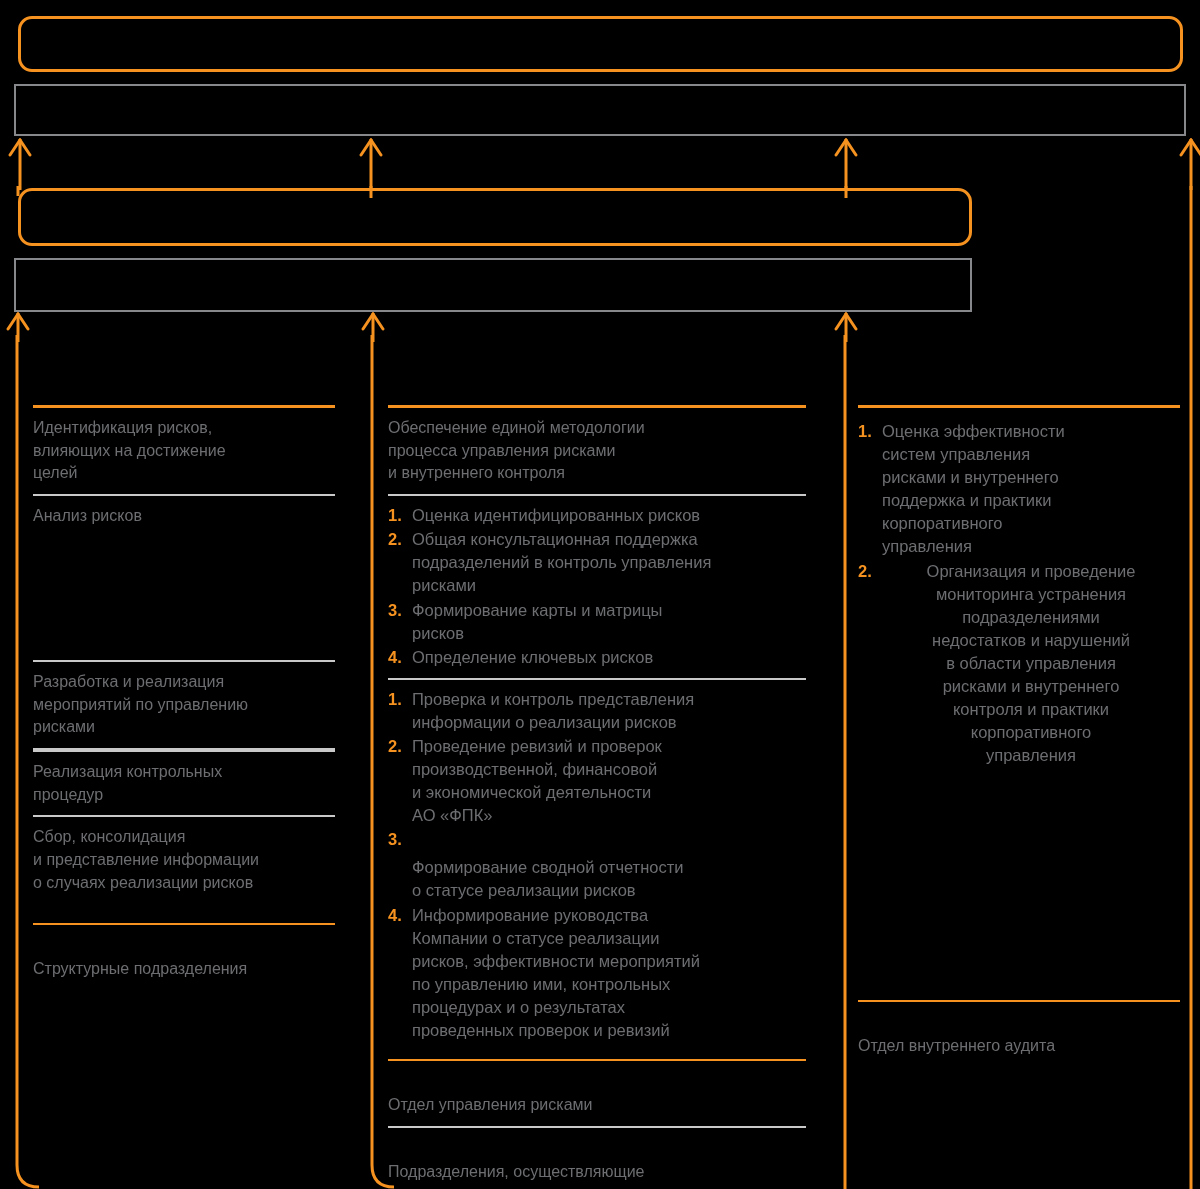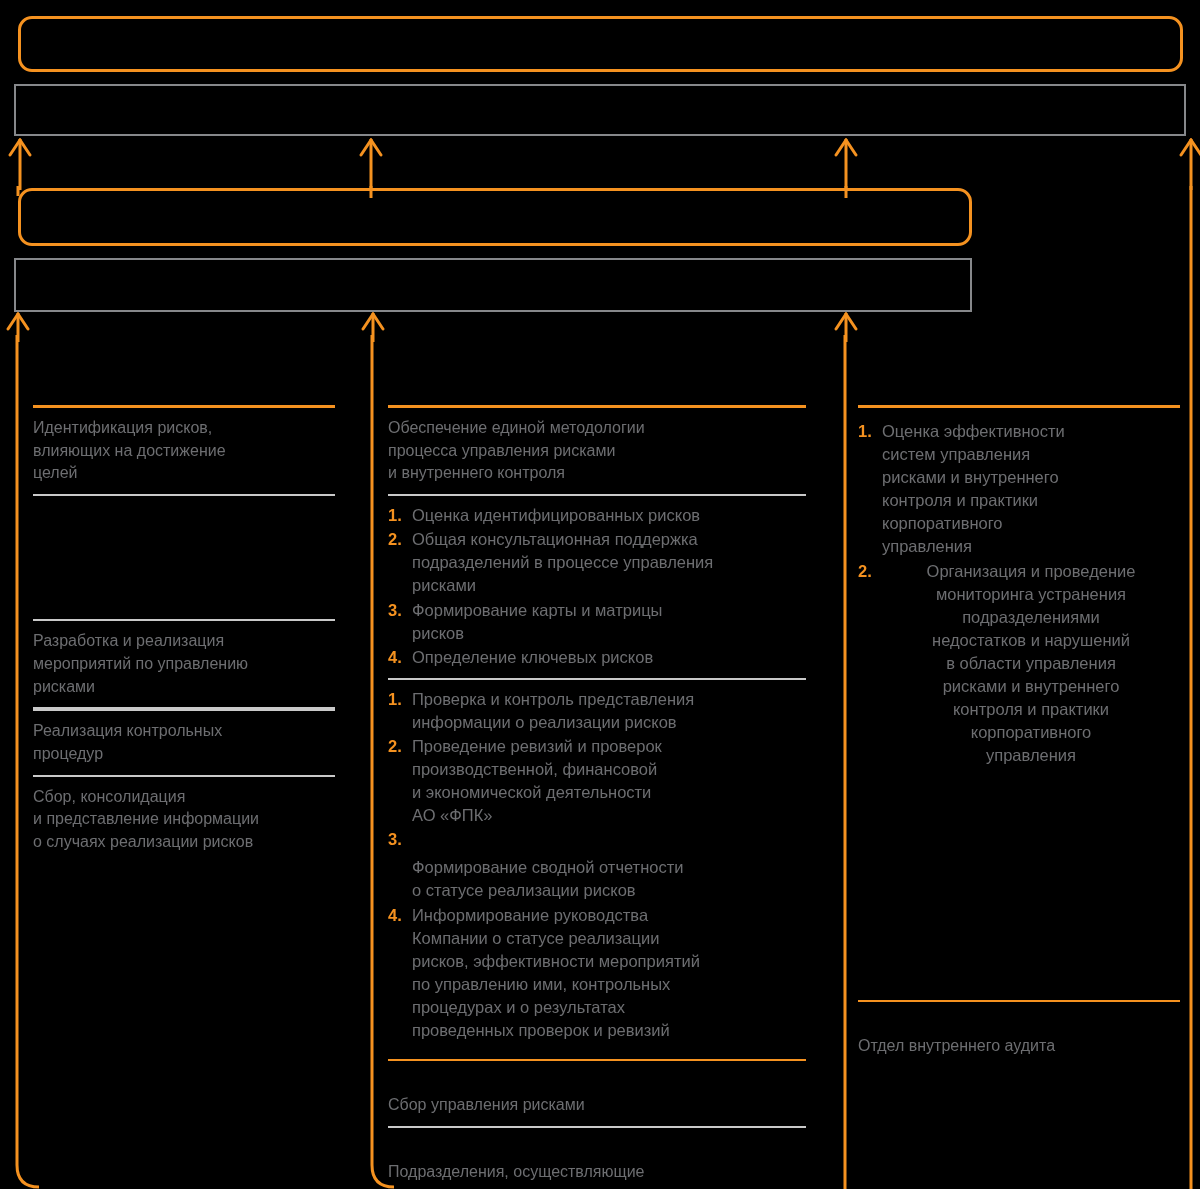"Оценка эффективности" span.txt { text: контроля -> поддержка }
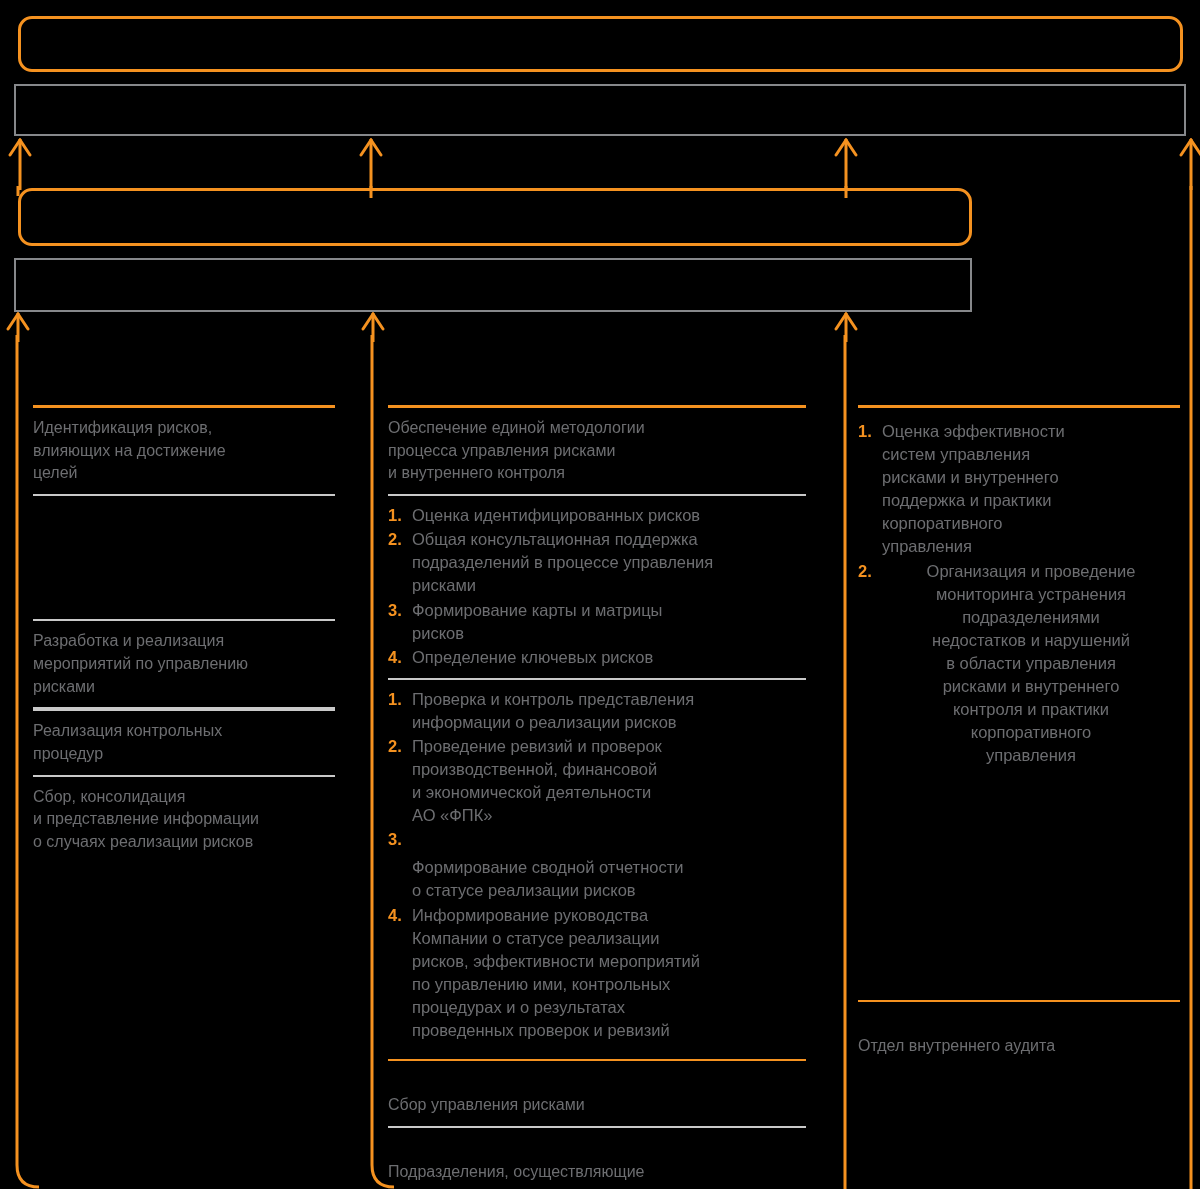"Анализ рисков" div.item { html: none -> <div>Анализ рисков</div> }
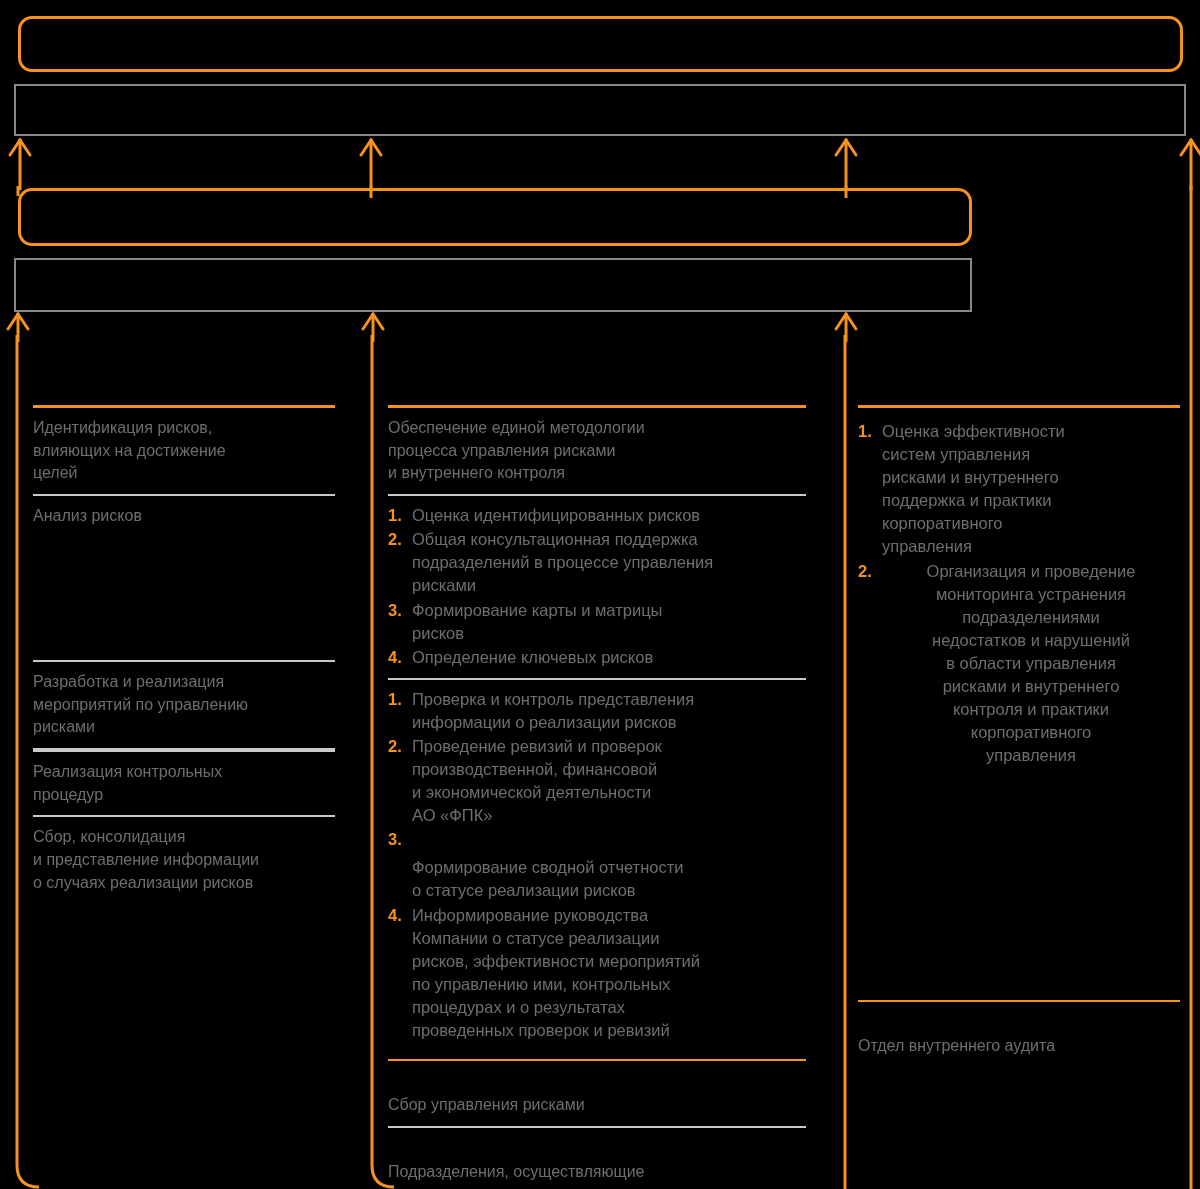"Общая консультационная поддержка" span.txt { text: процессе -> контроль }
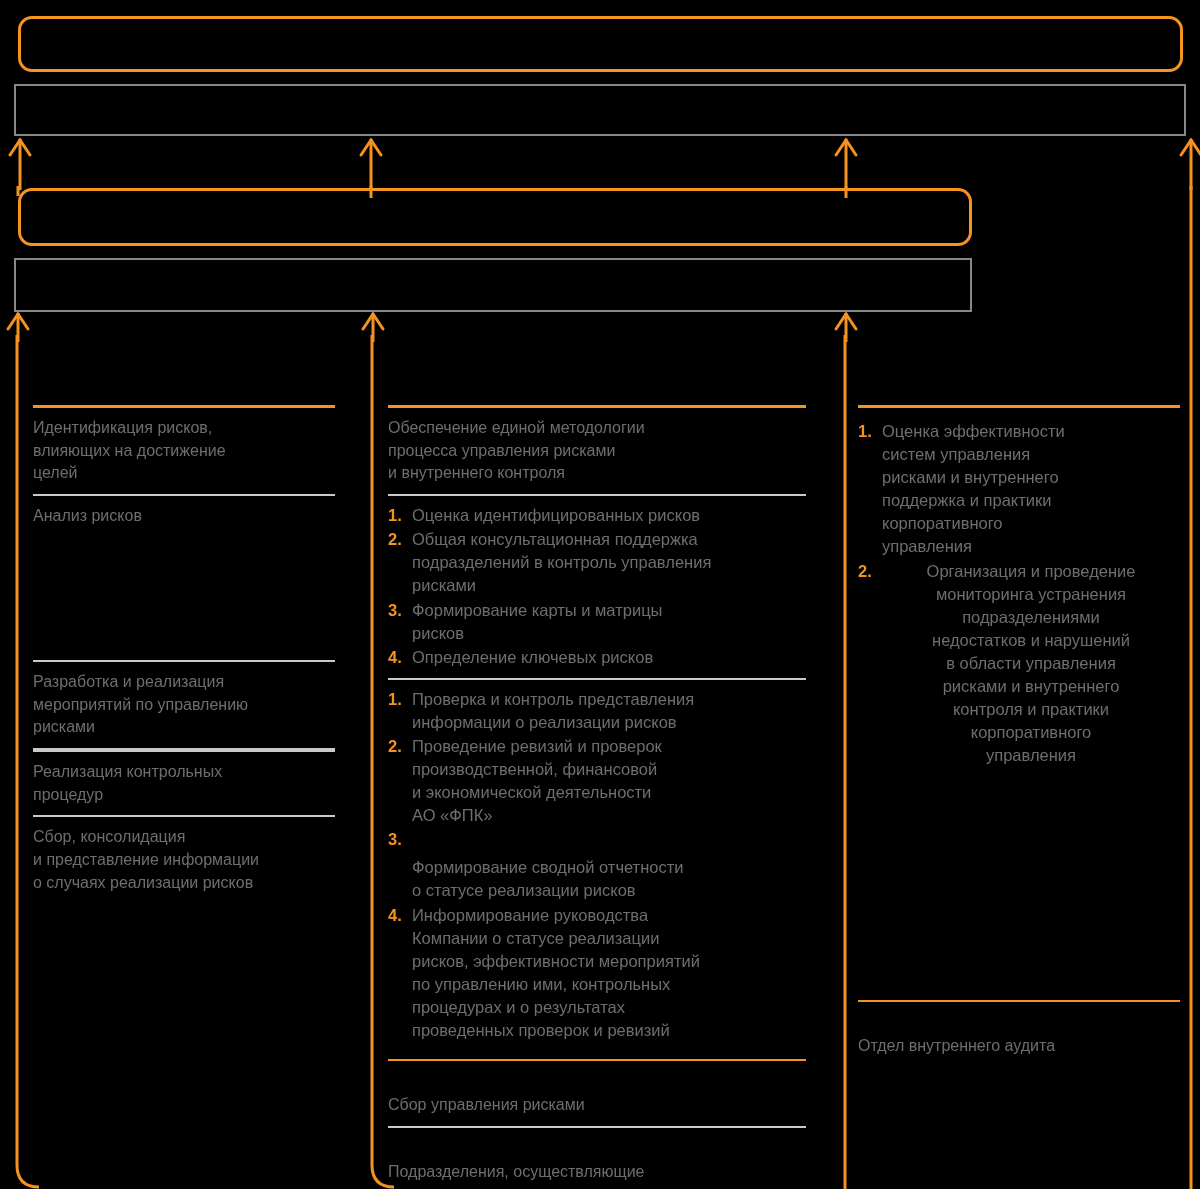"Структурные подразделения" div.grp { html: none -> <div> <div></div> <div>Структурные подразделения</div> </div> }
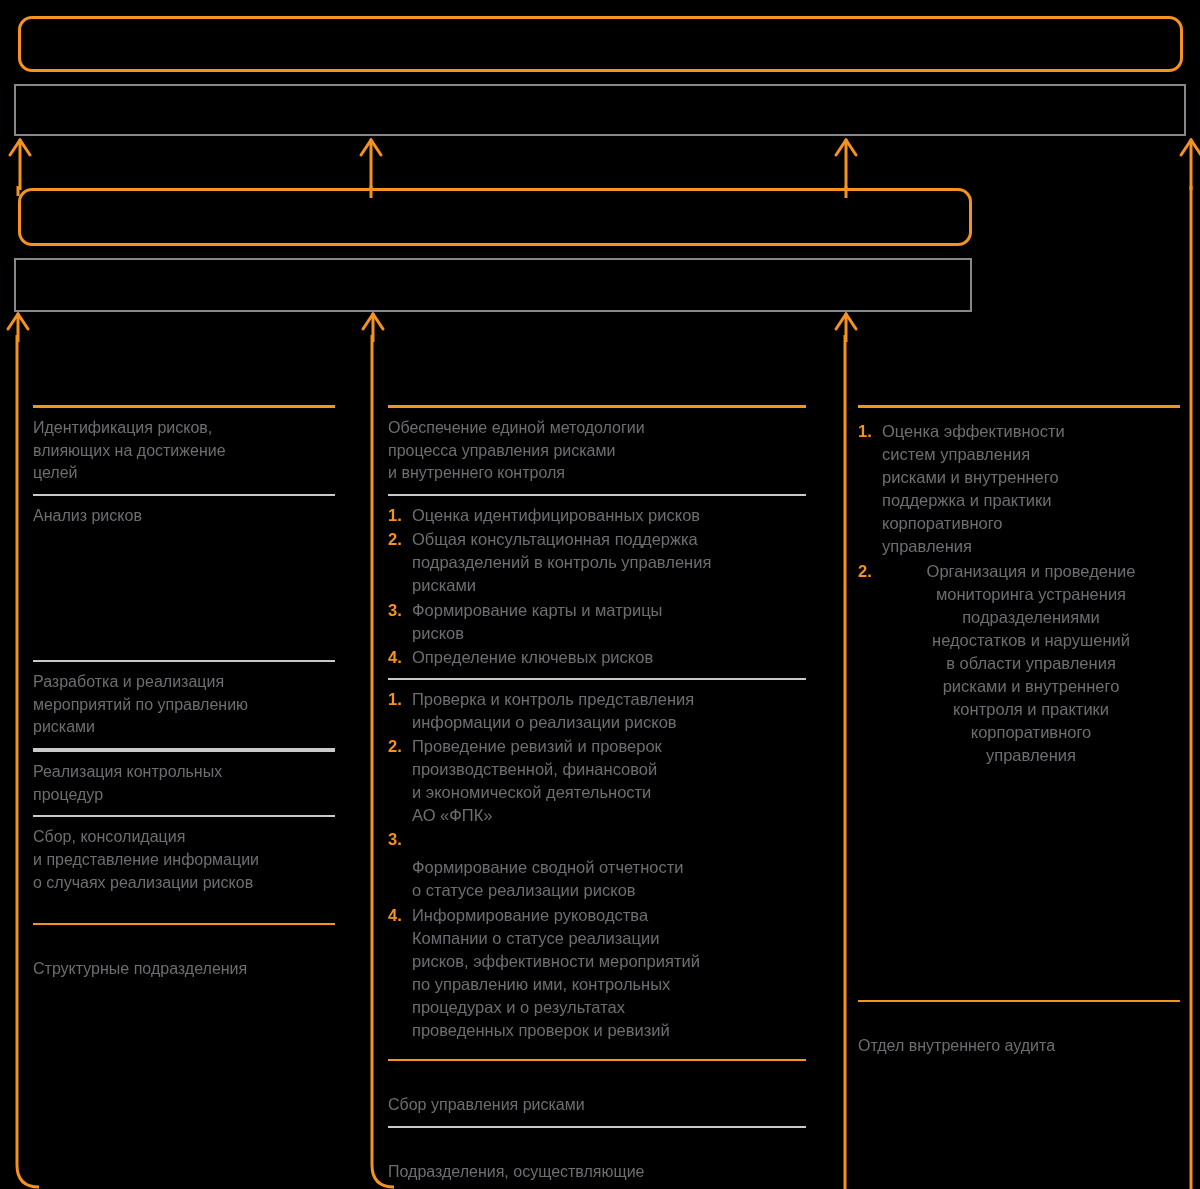"Сбор управления рисками" div.item { text: Сбор -> Отдел }
